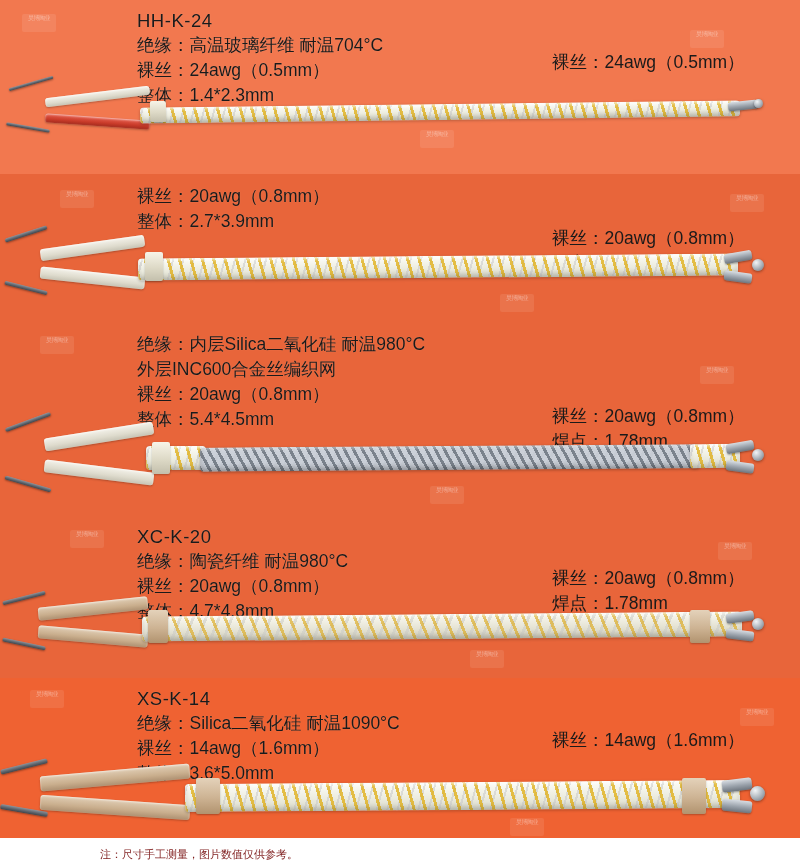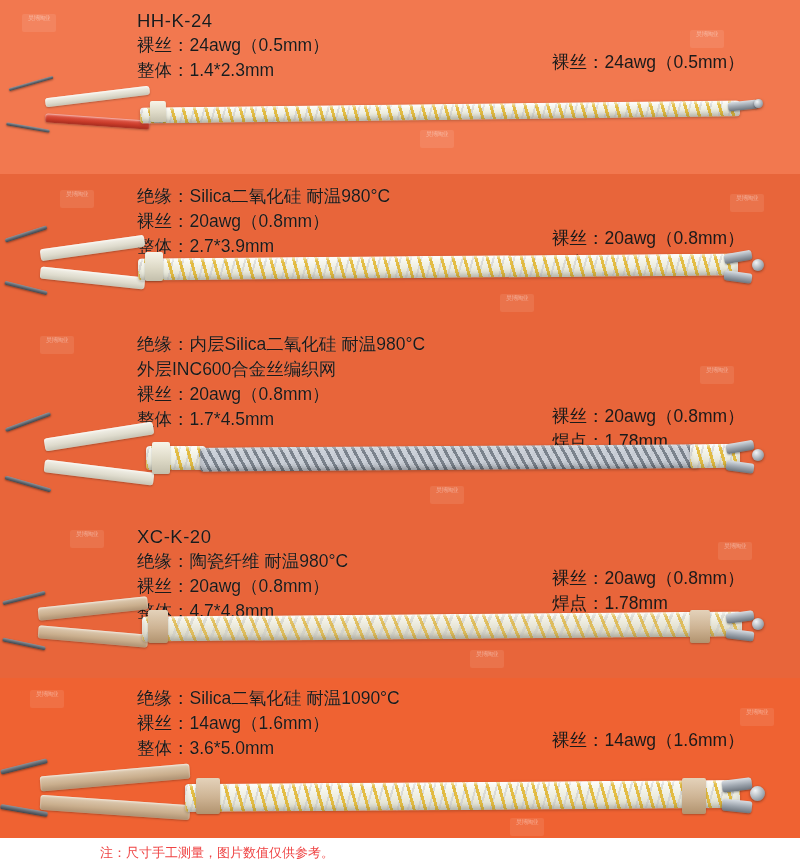"绝缘：高温玻璃纤维 耐温704°C" div { html: none -> <div> <span>绝缘：</span><span>高温玻璃纤维 耐温704°C</span> </div> }
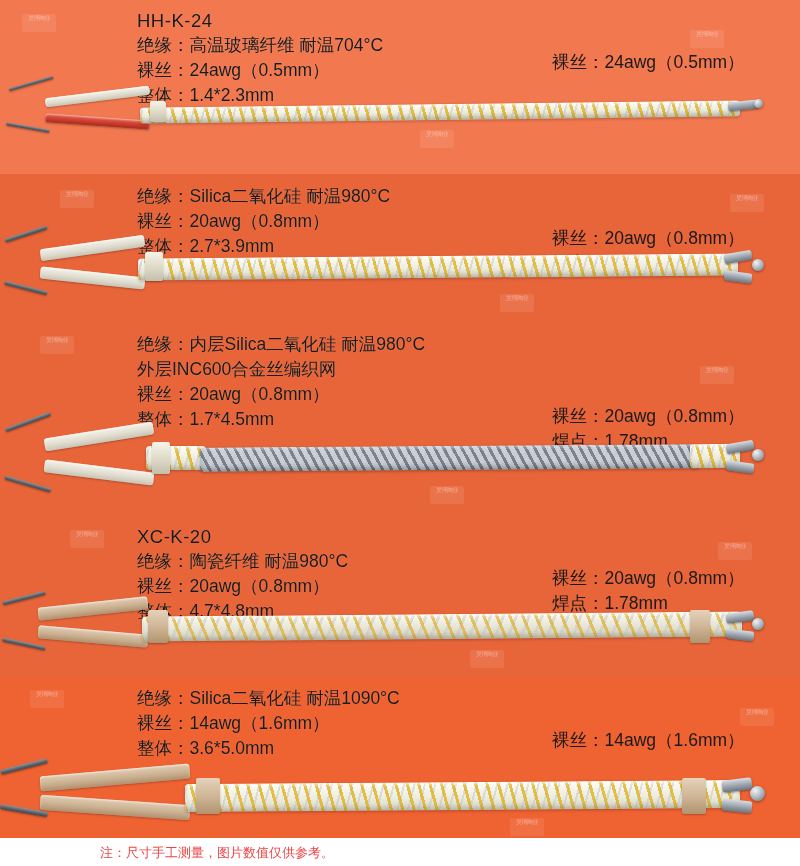"绝缘：Silica二氧化硅 耐温980°C" div { html: <div> <span>绝缘：</span><span>Silica二氧化硅 耐温980°C</span> </div> -> none }
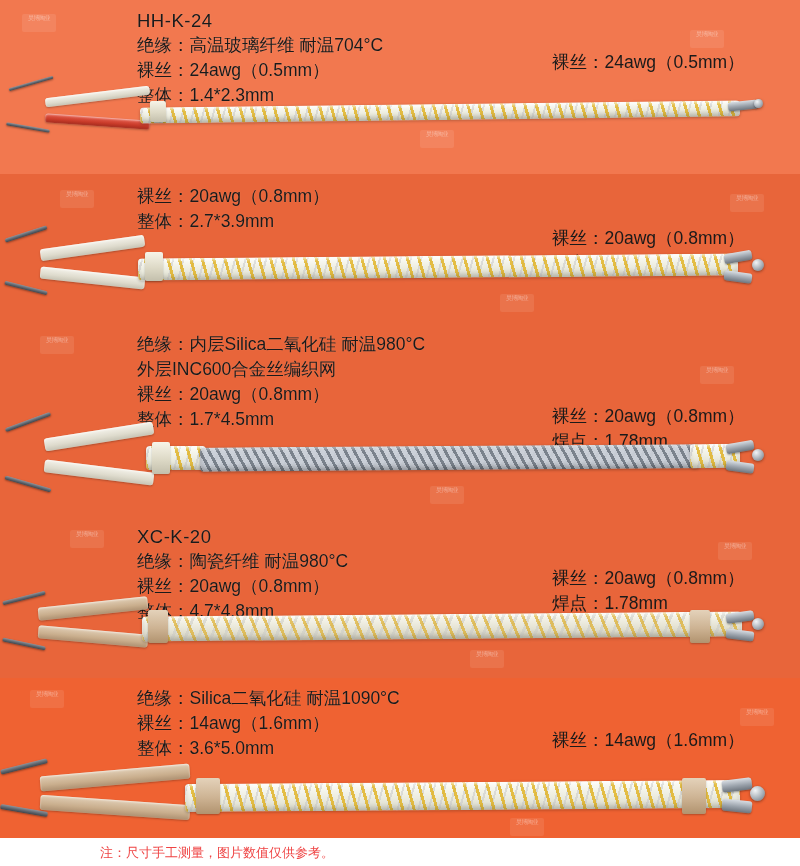"1.7*4.5mm" span { text: 1.7 -> 5.4 }
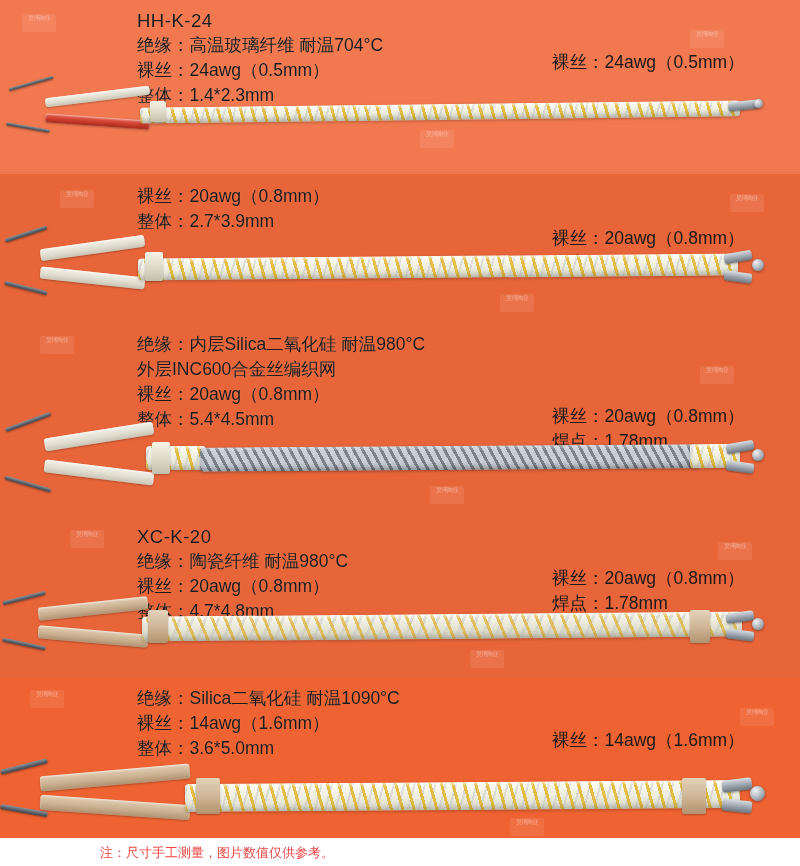"XS-K-14" div.title { html: none -> <div>XS-K-14</div> }
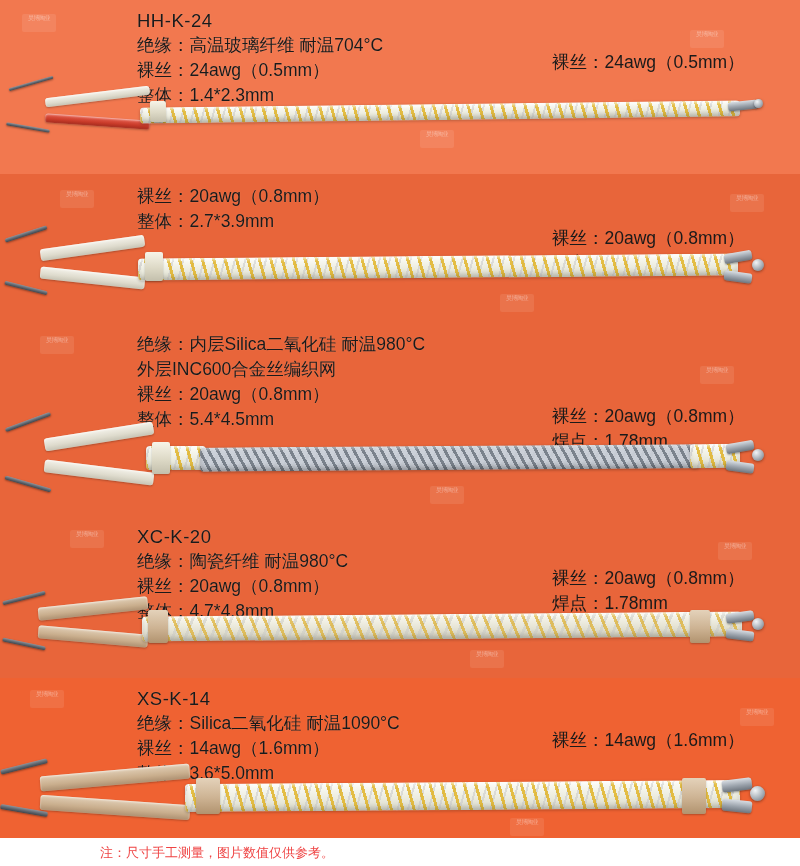"注：尺寸手工测量，图片数值仅供参考。" .note { color: #ef4444 -> #7f1d1d; font-size: 13px -> 11px }
